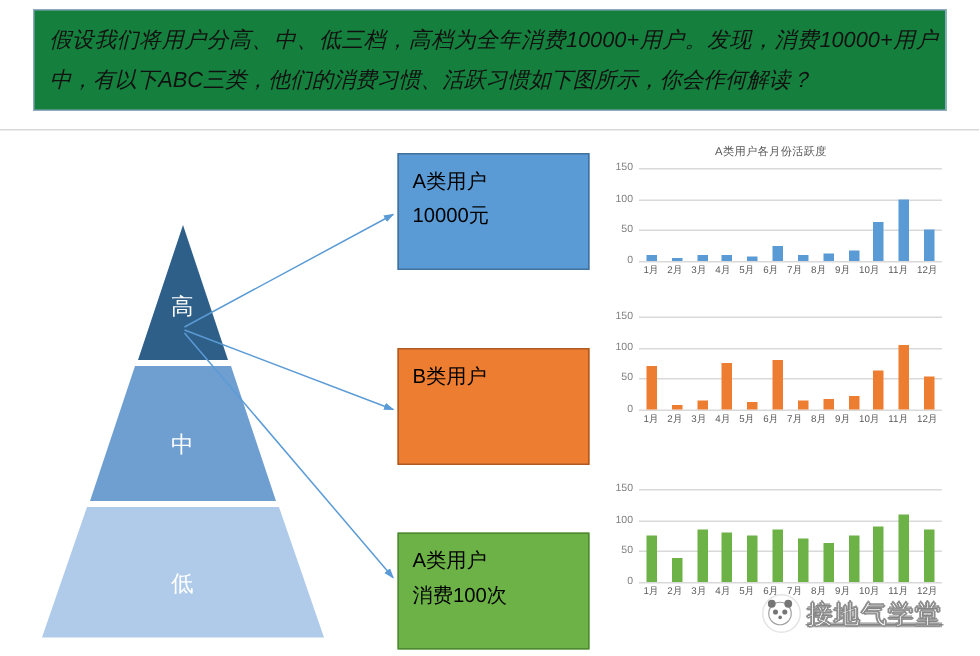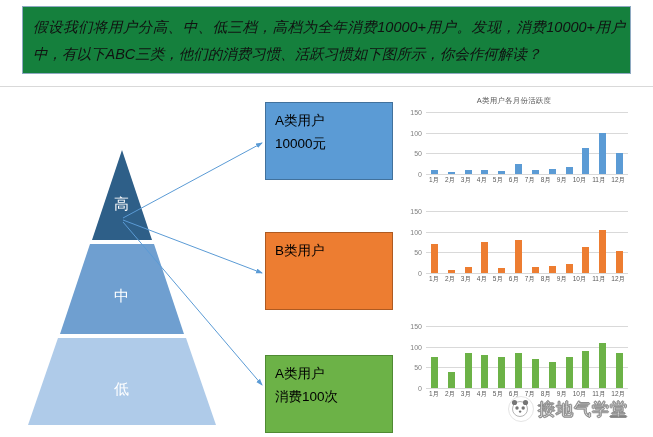"接地气学堂" #watermark-text { text-decoration: none -> underline }
